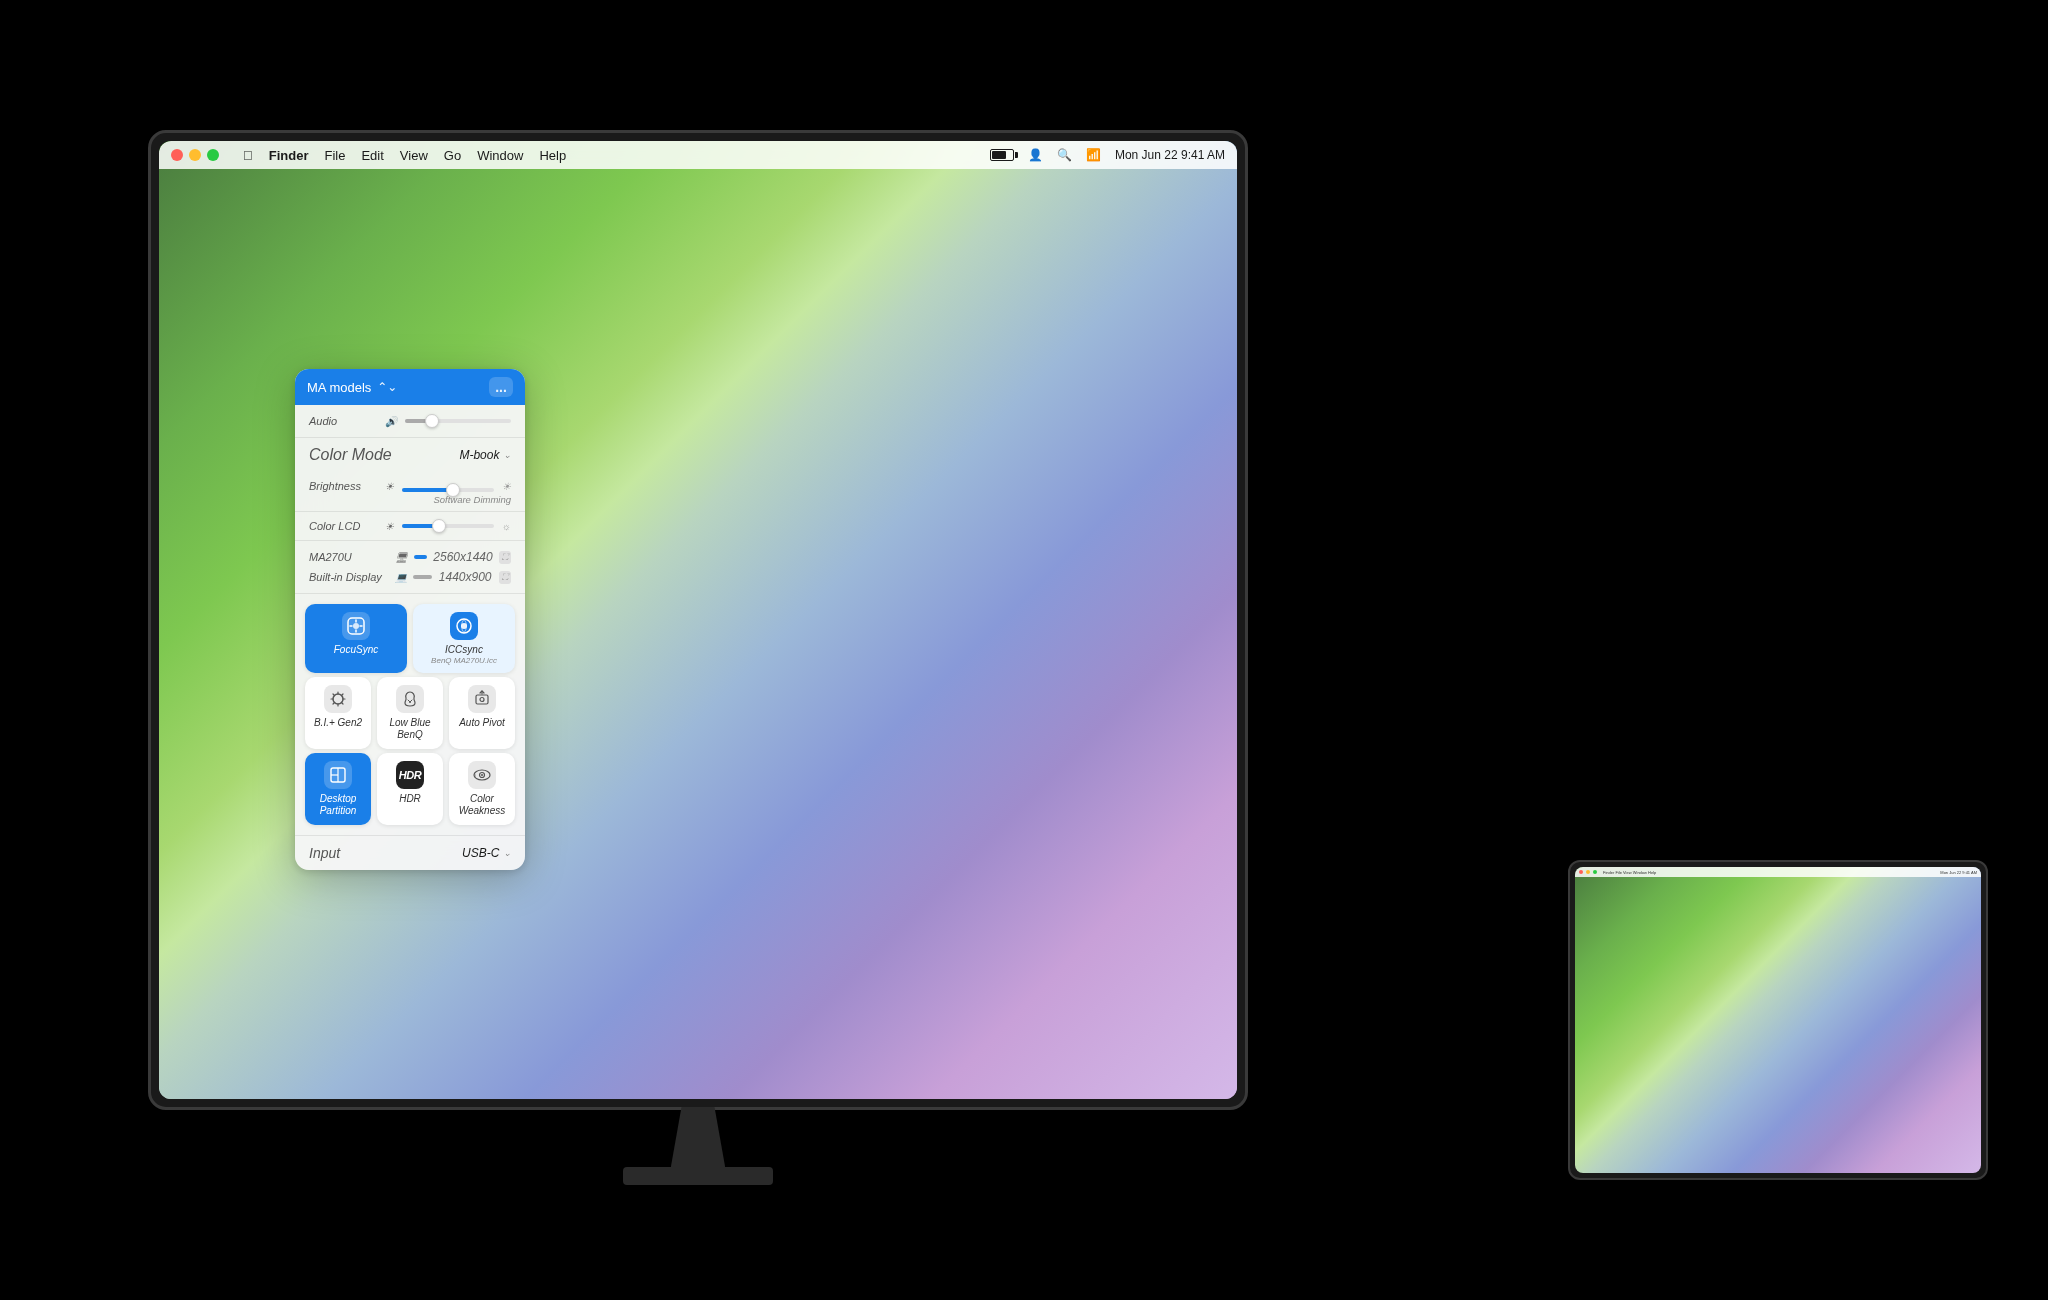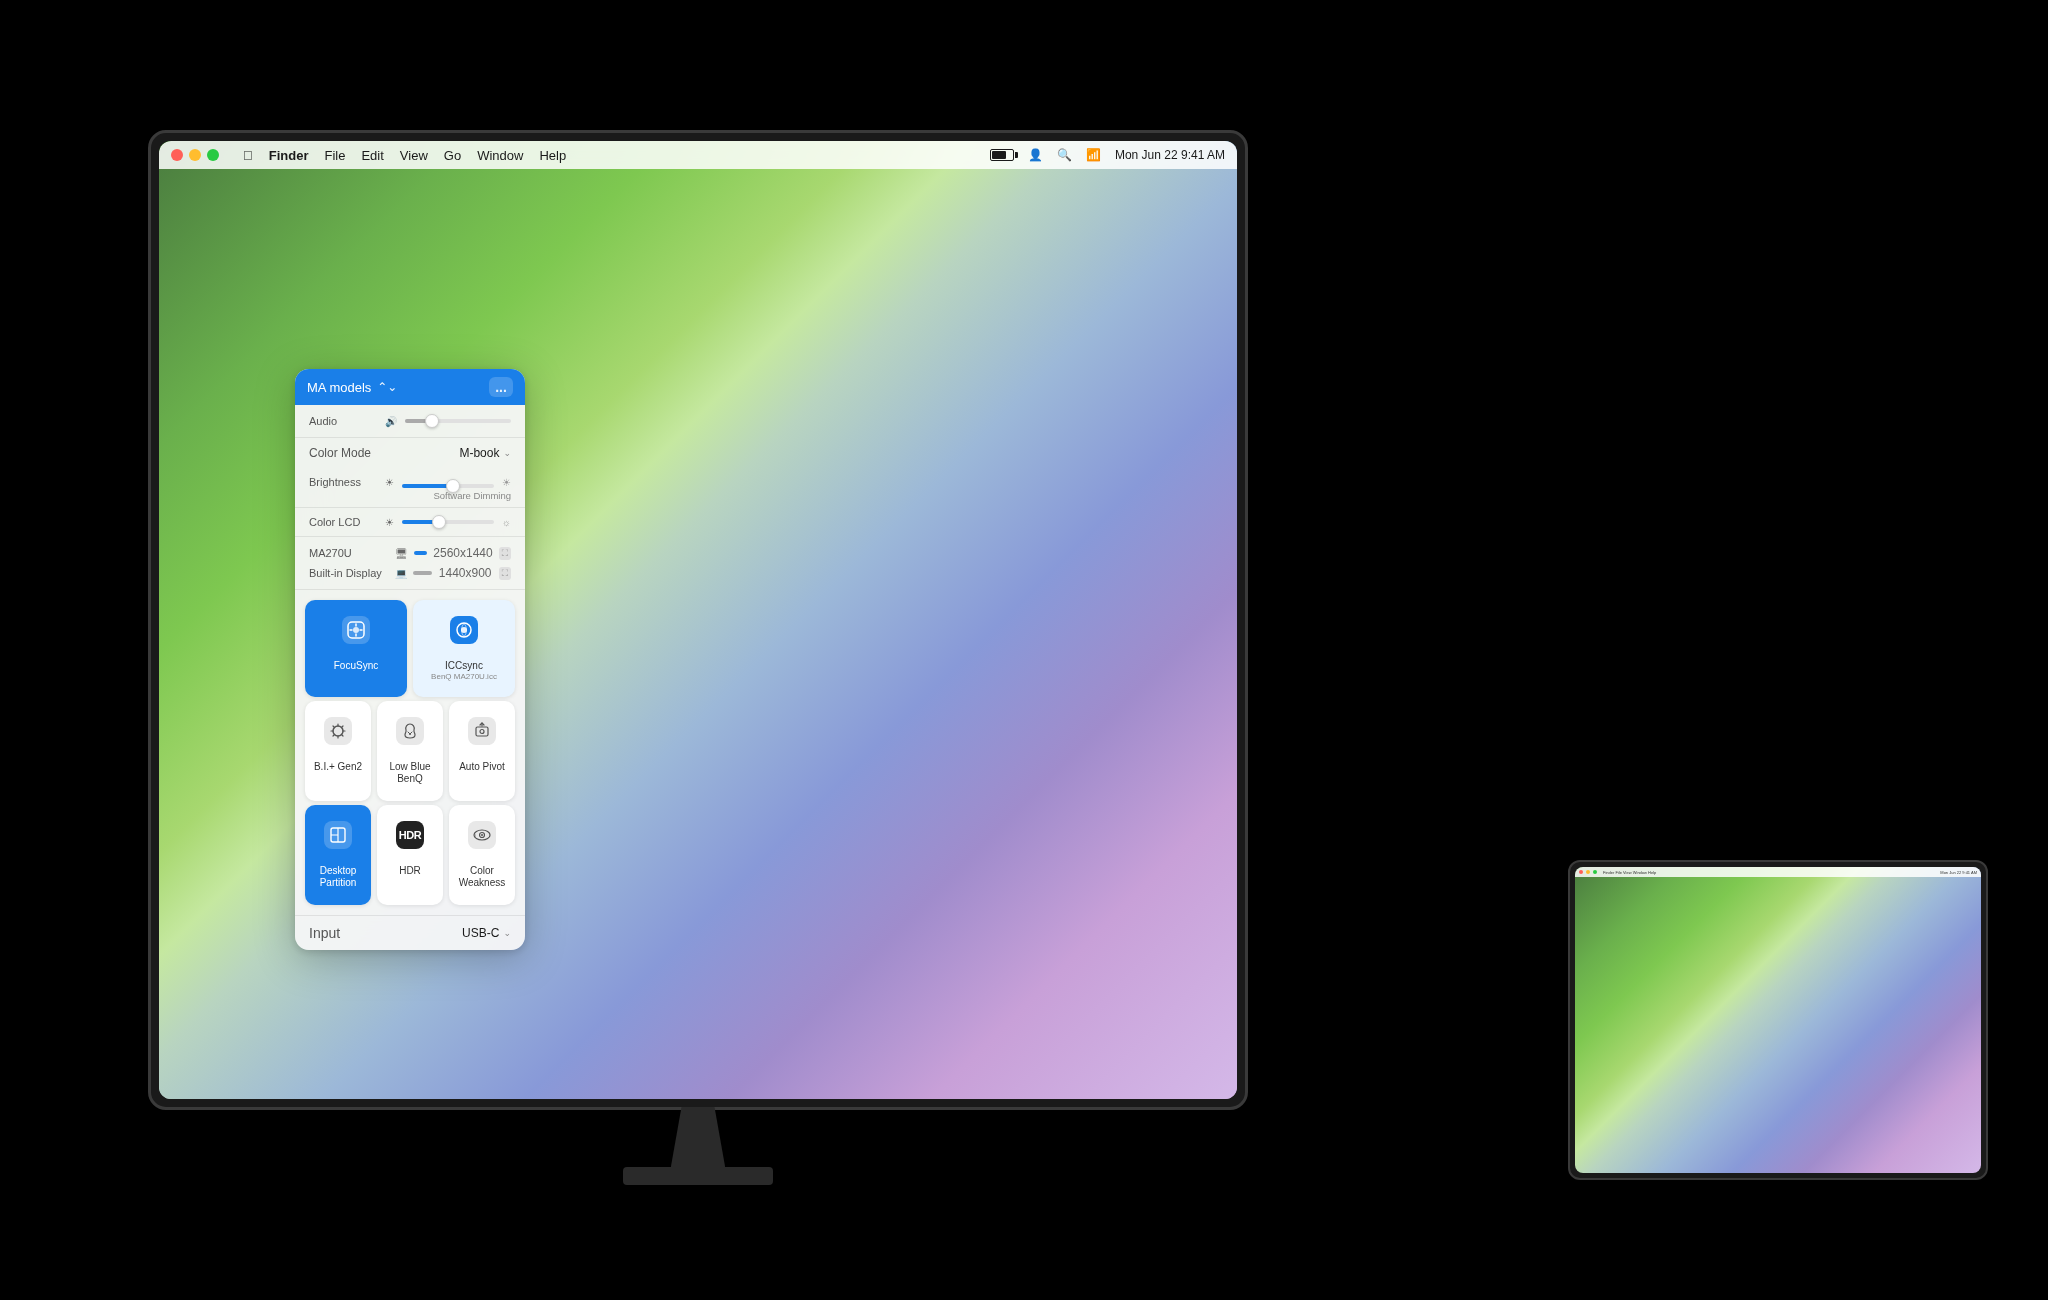"Audio" .popup-body { font-style: none -> italic }
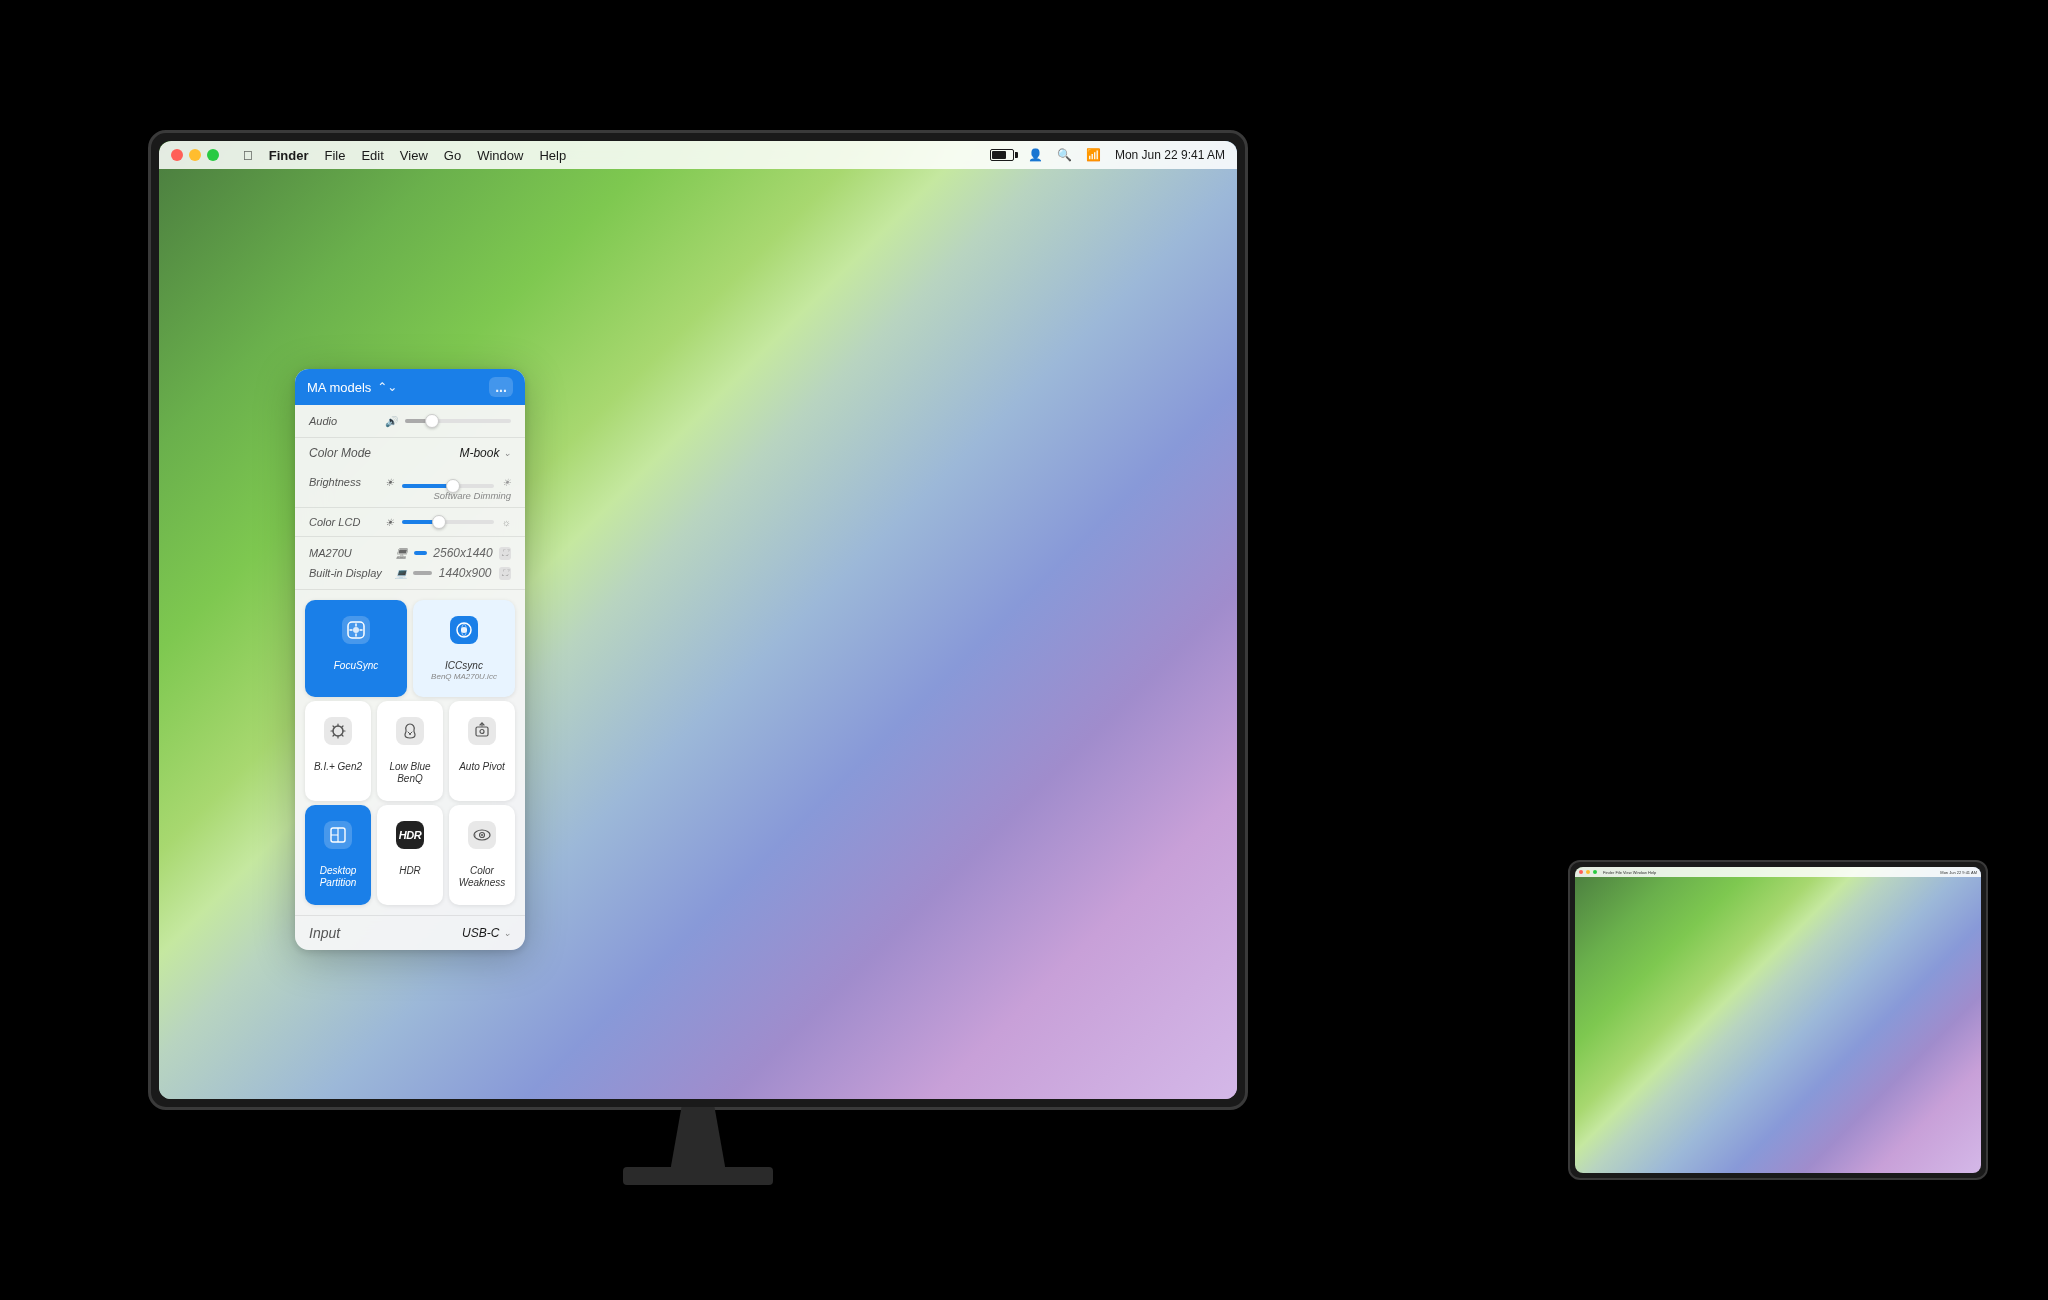"Color Mode" .color-mode-label { font-size: 12px -> 16px }
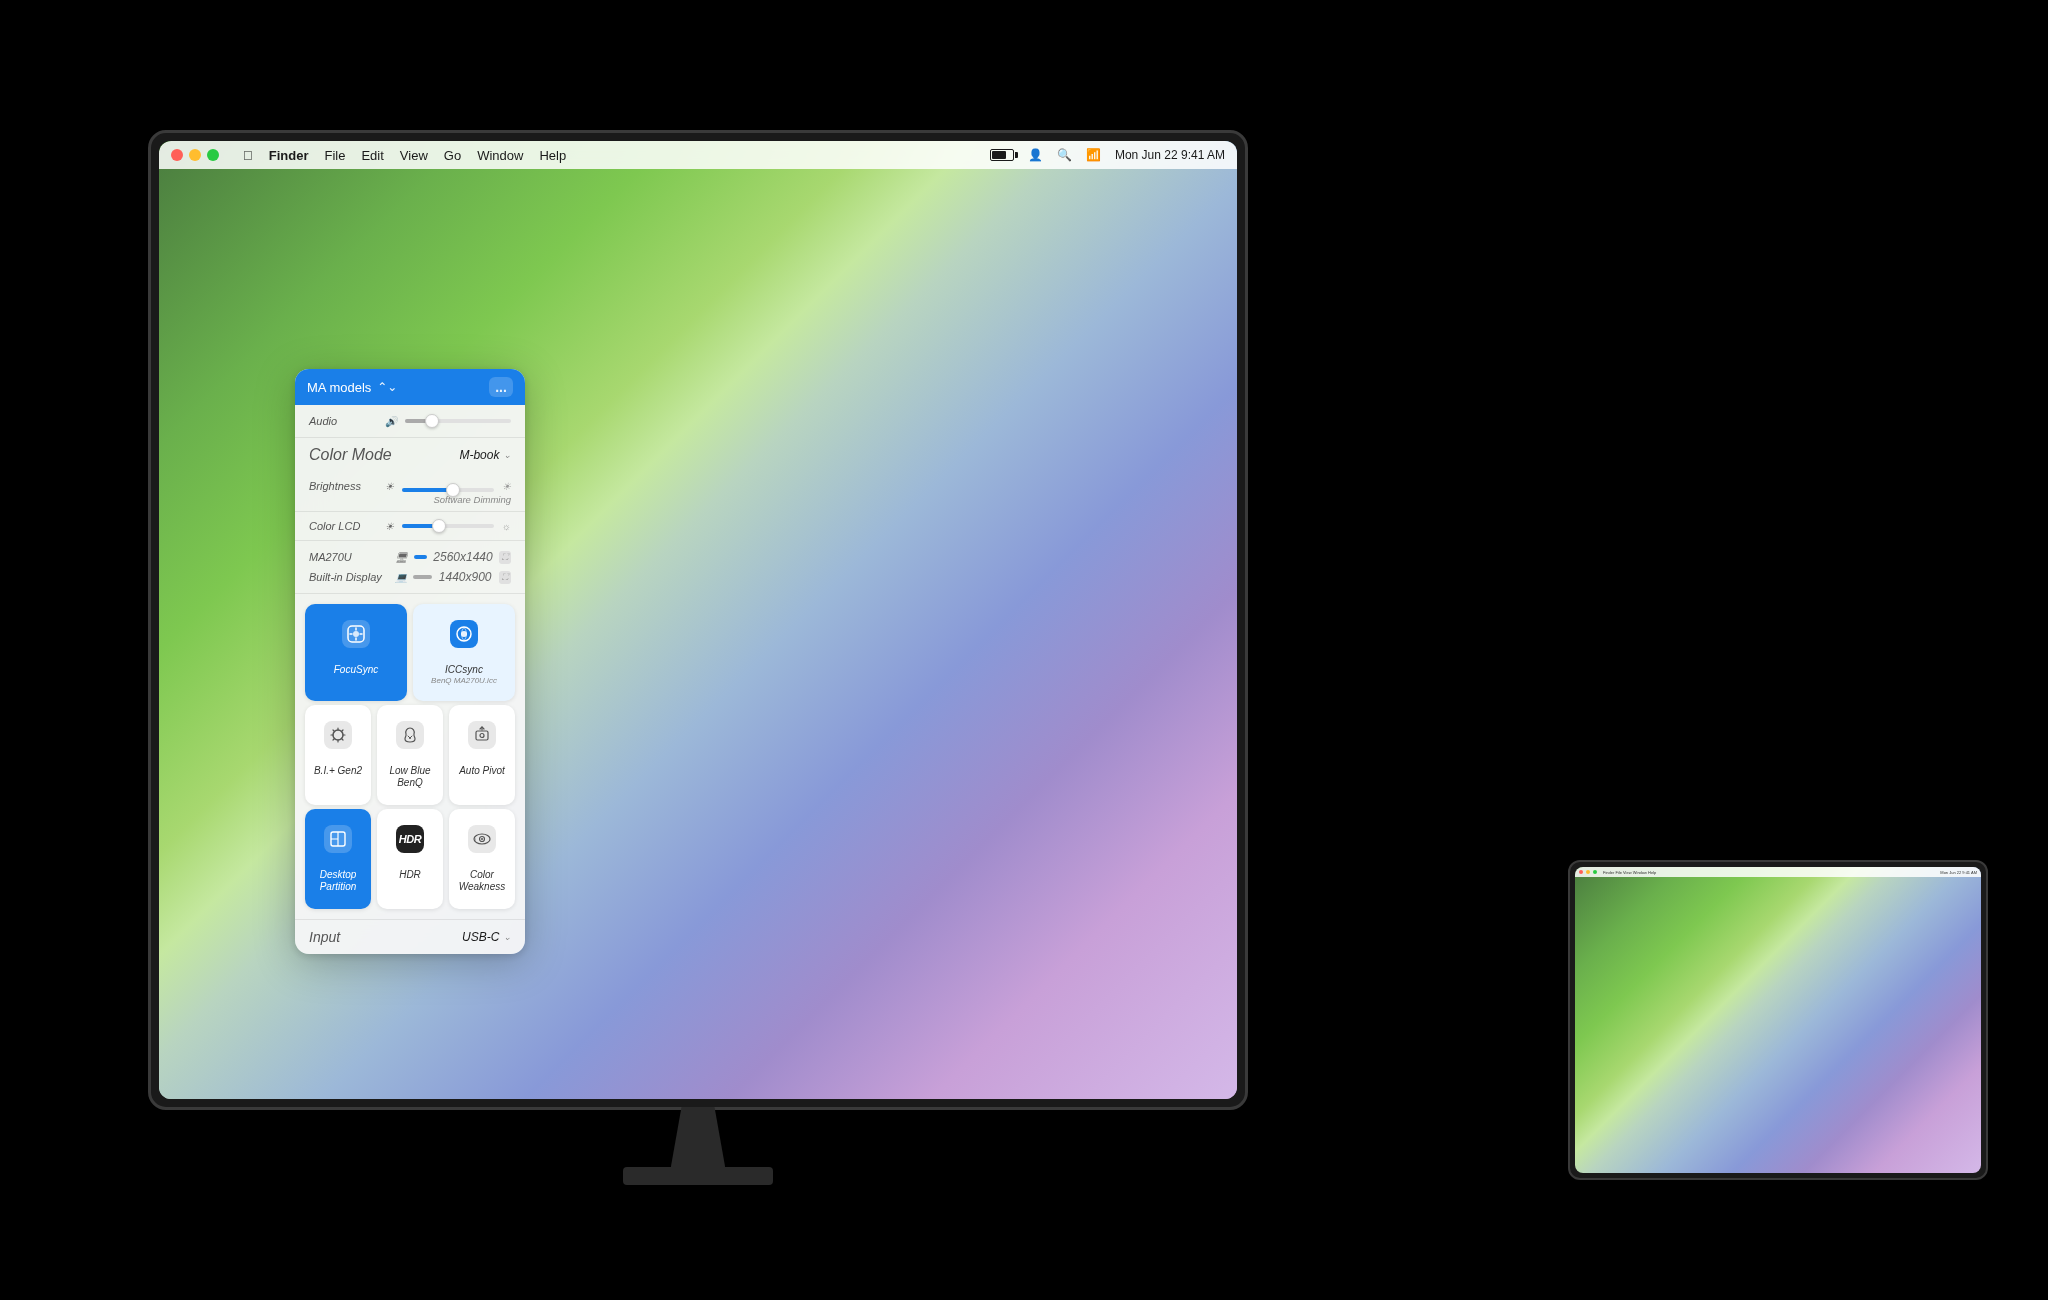"FocuSync" .feature-btn { gap: 16px -> 4px; padding: 16px 6px -> 8px 6px }
